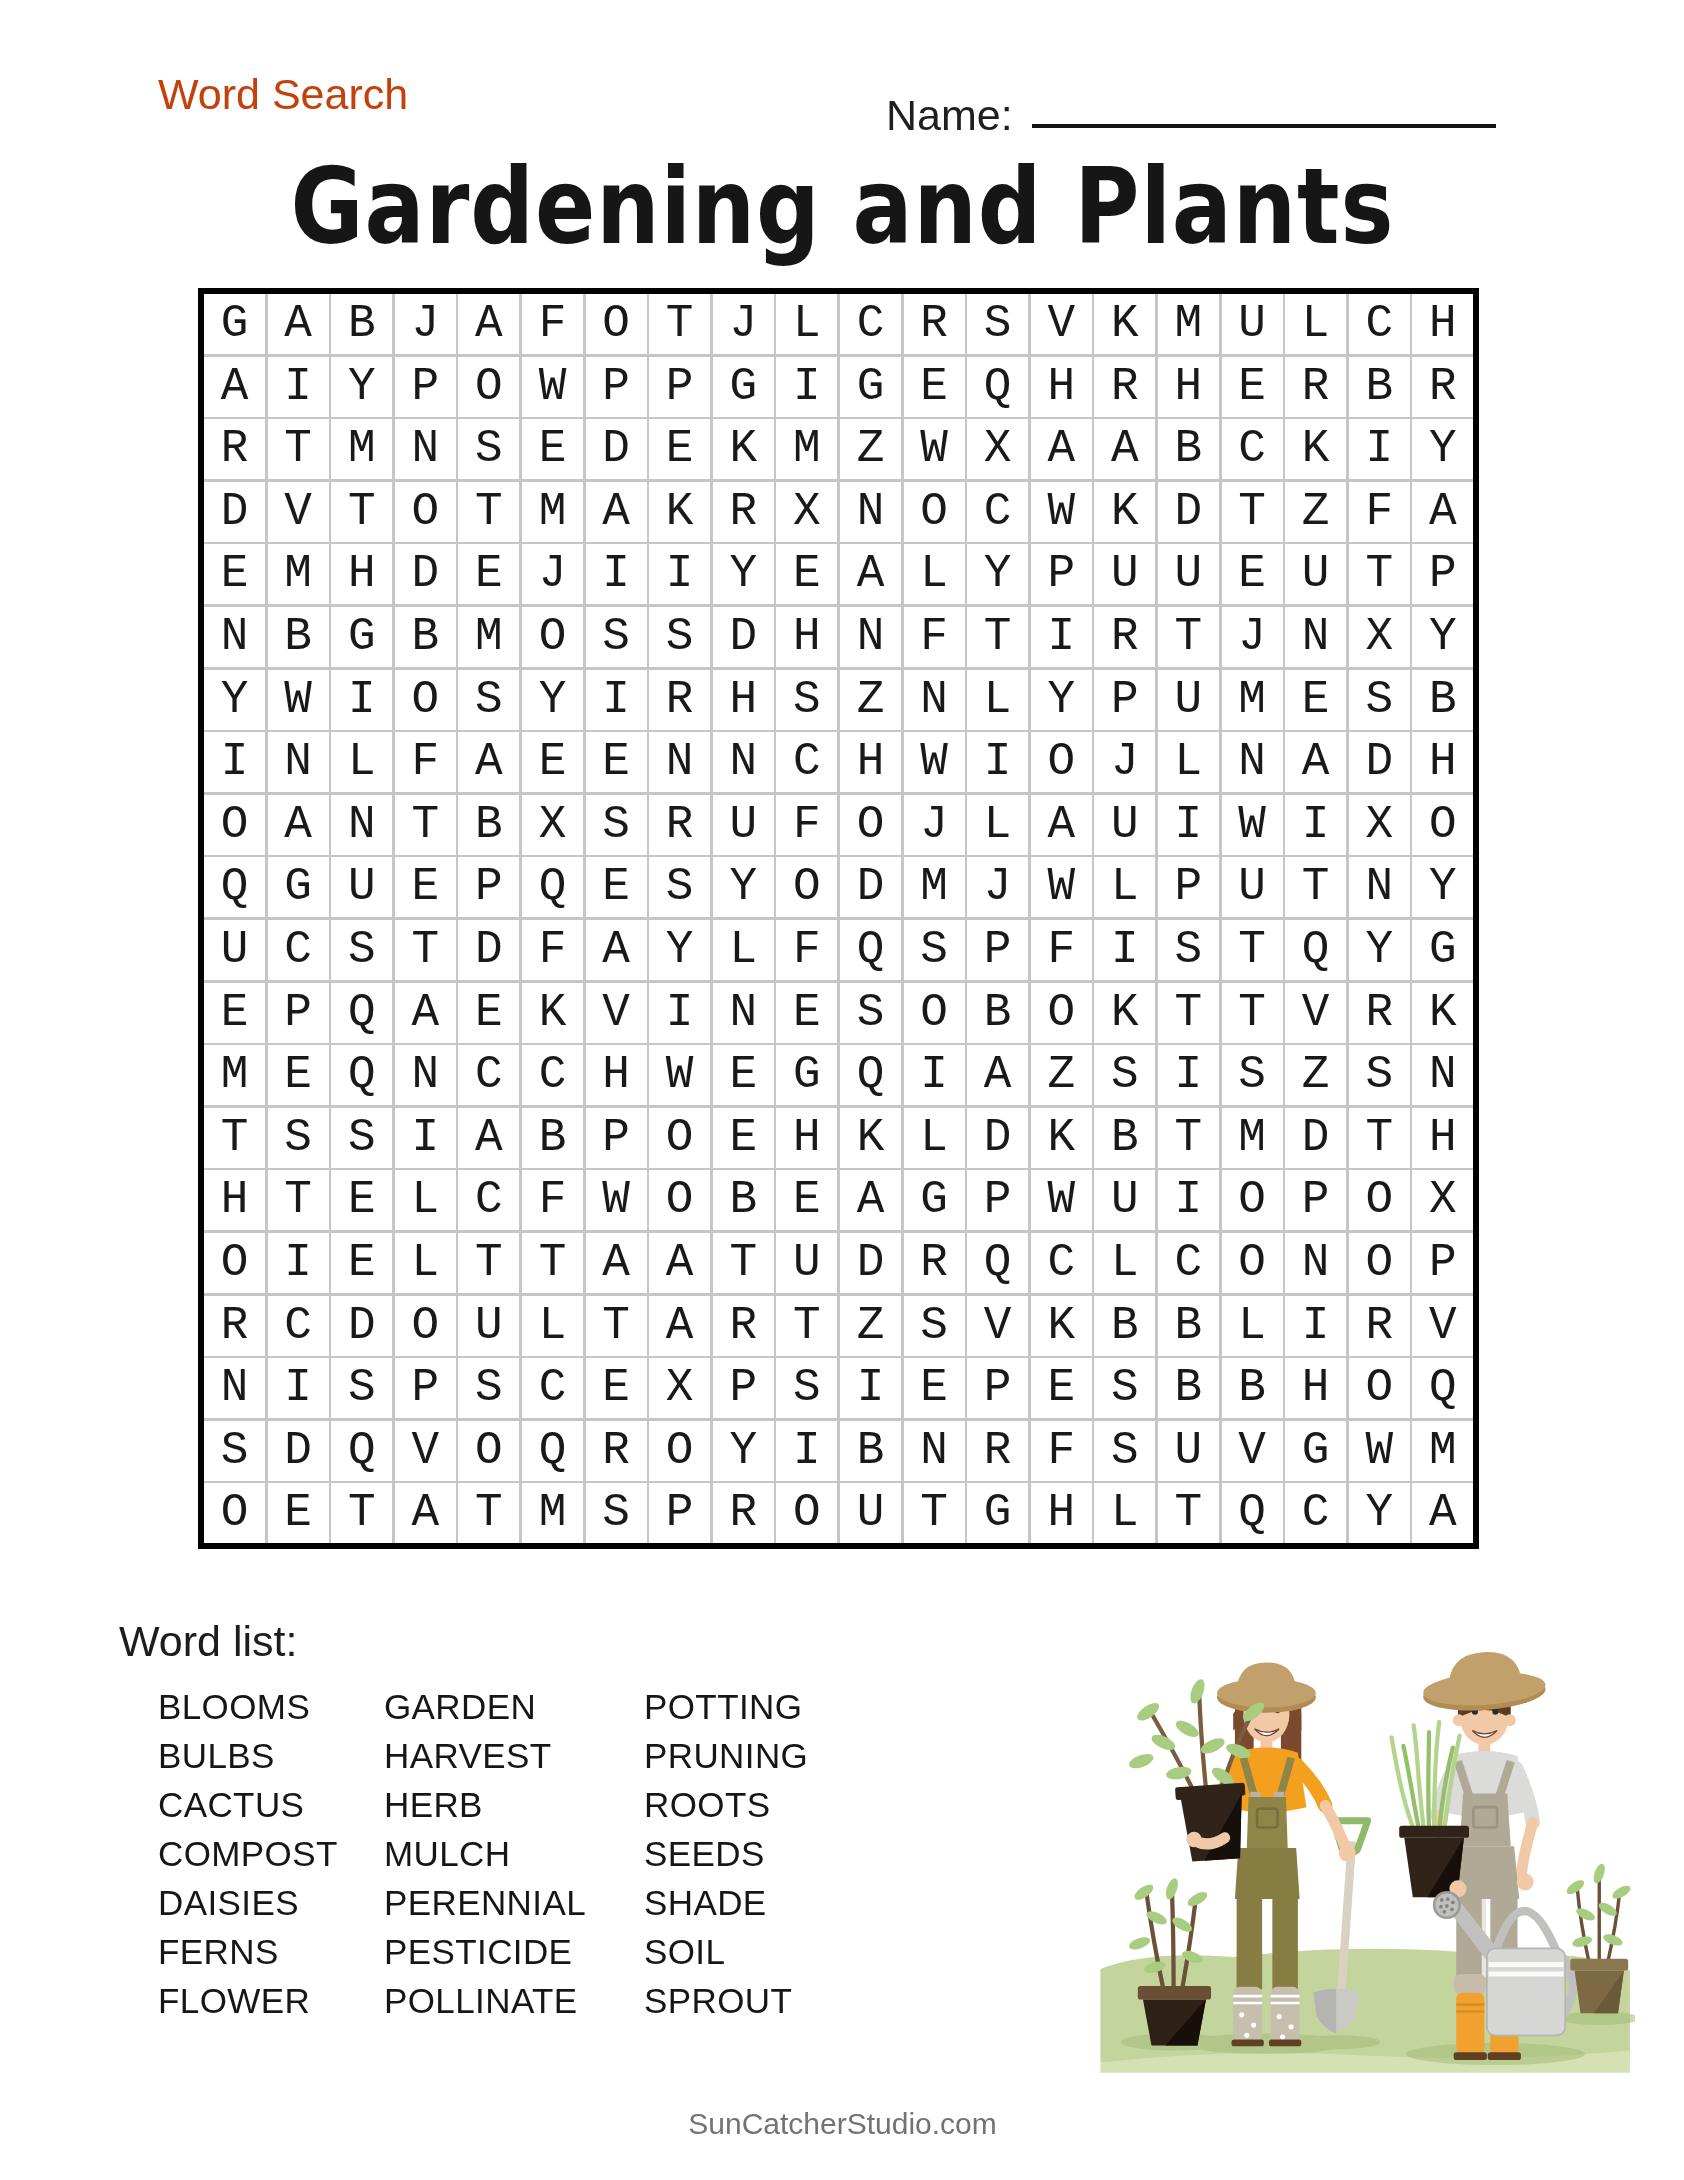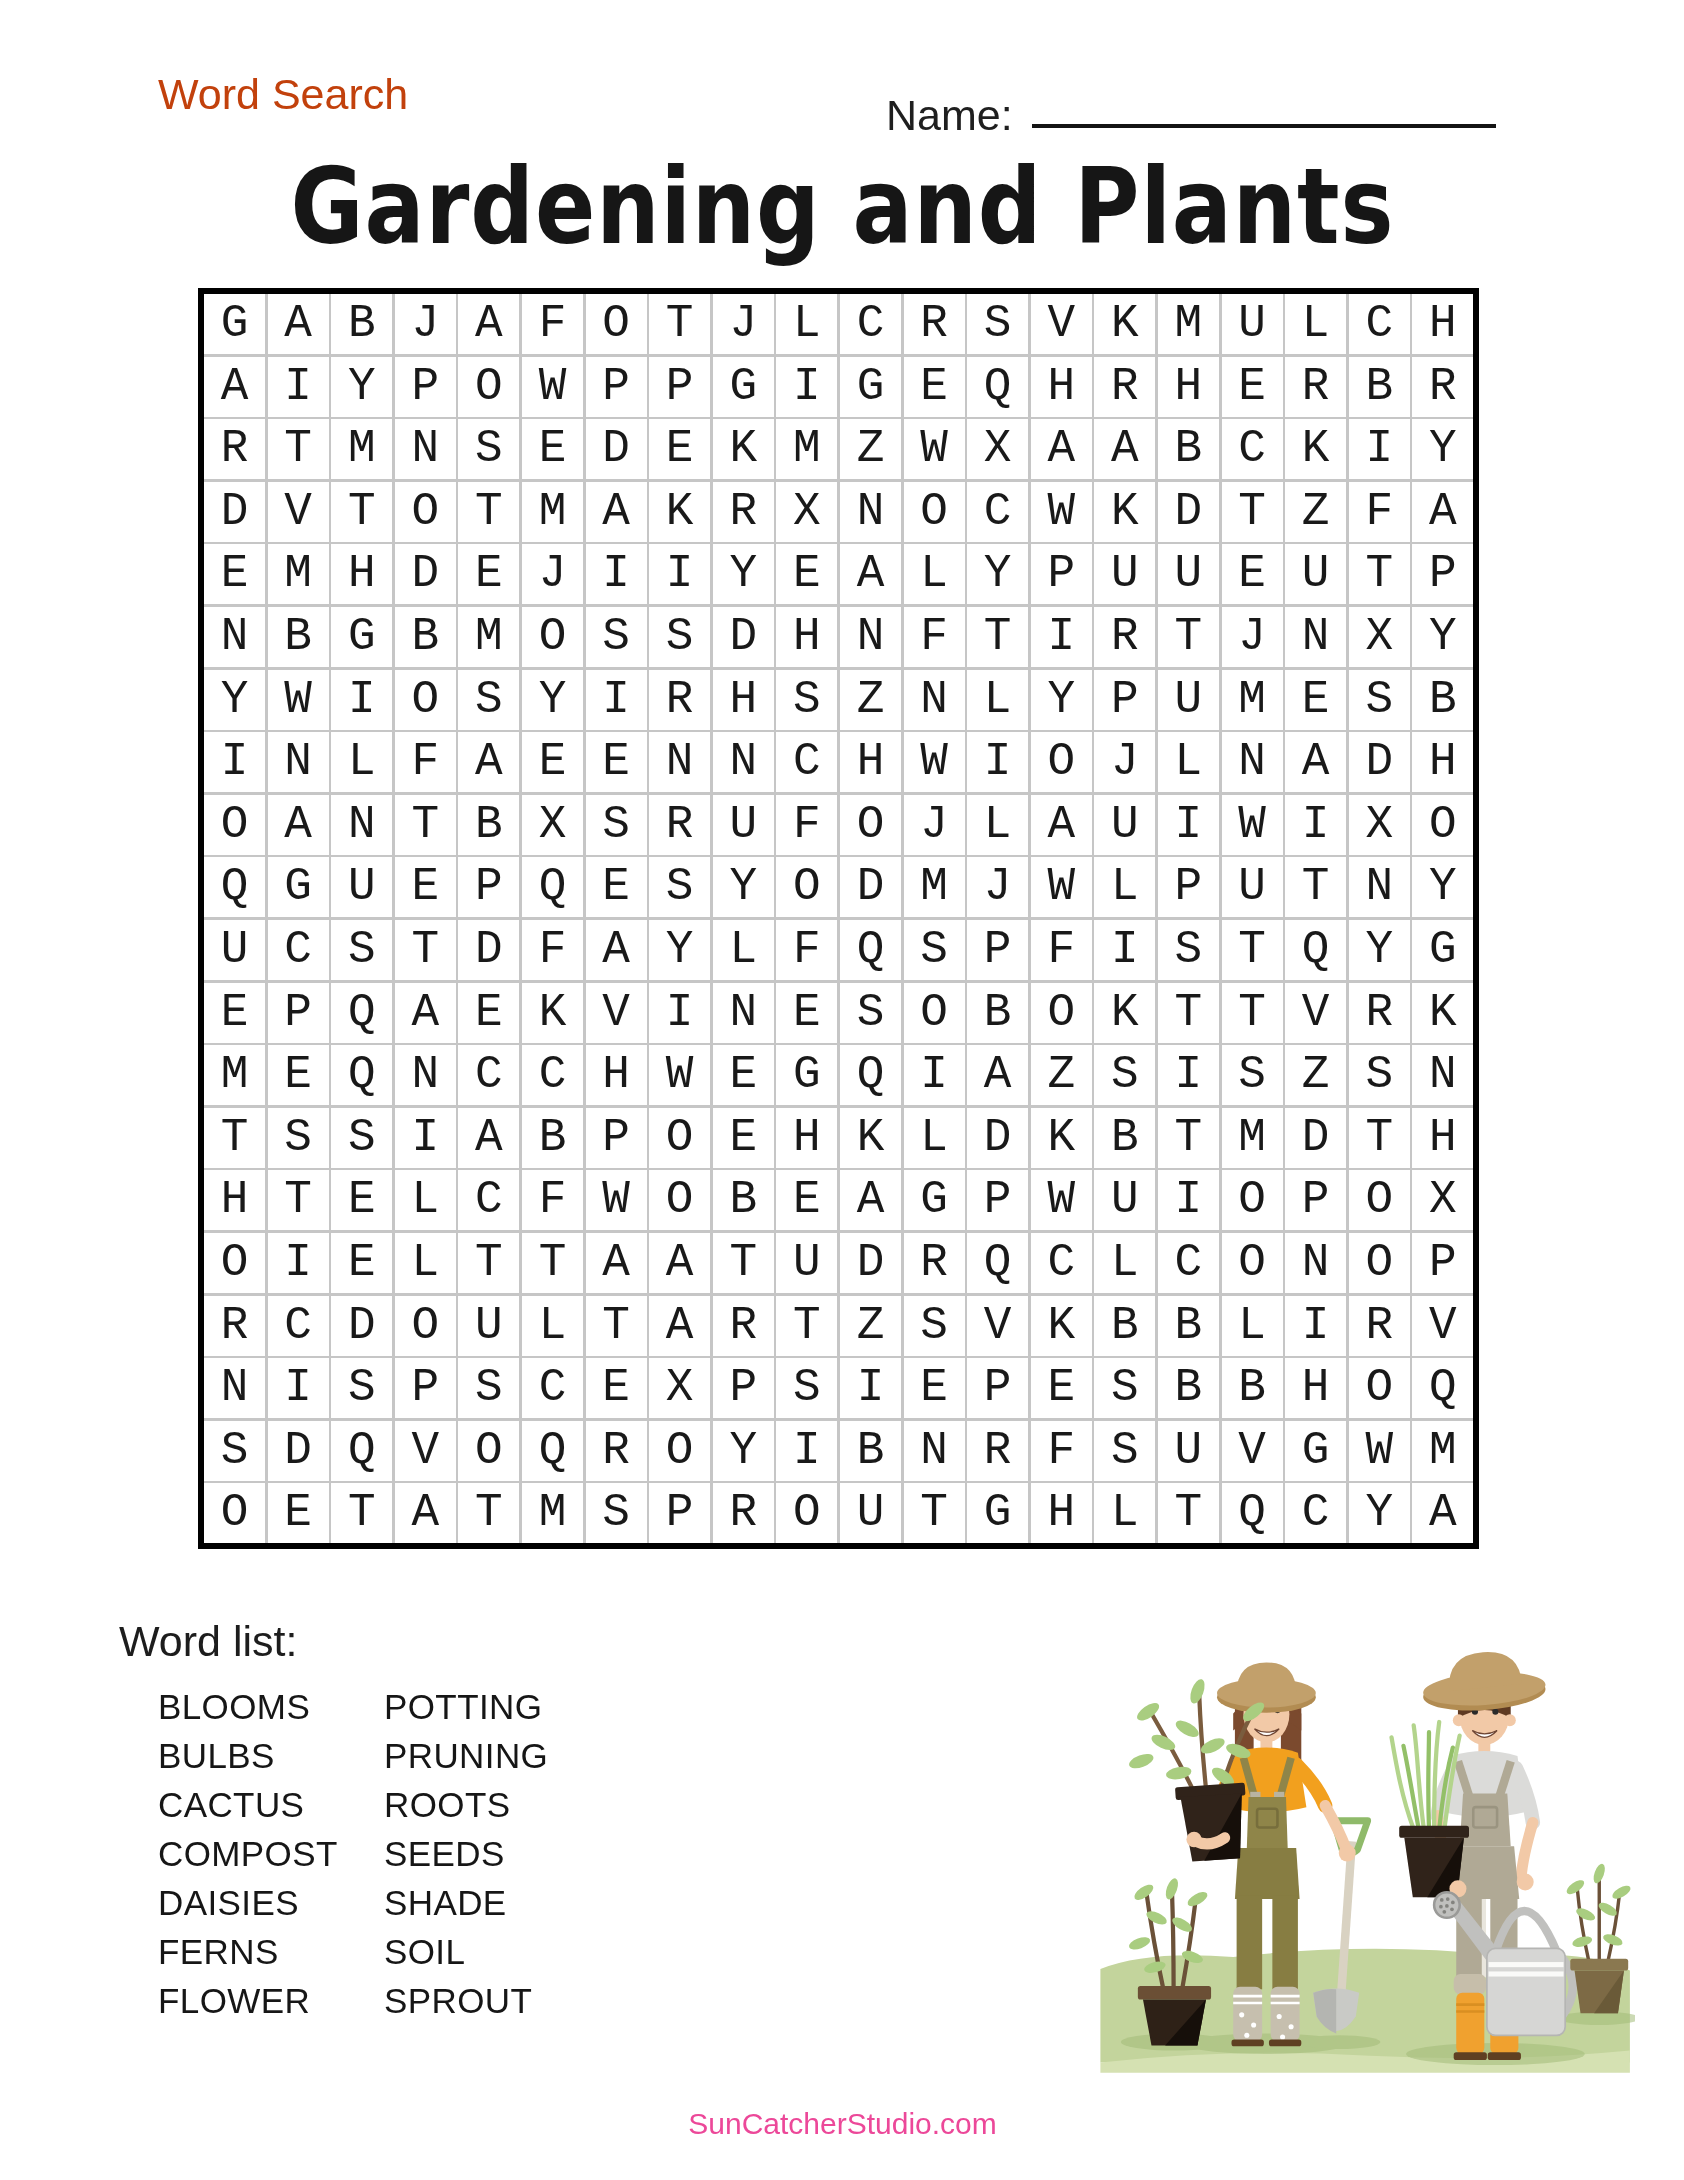"GARDEN" div.word-col { html: none -> <div> <div>GARDEN</div> <div>HARVEST</div> <div>HERB</div> <div>MULCH</div> <div>PERENNIAL</div> <div>PESTICIDE</div> <div>POLLINATE</div> </div> }
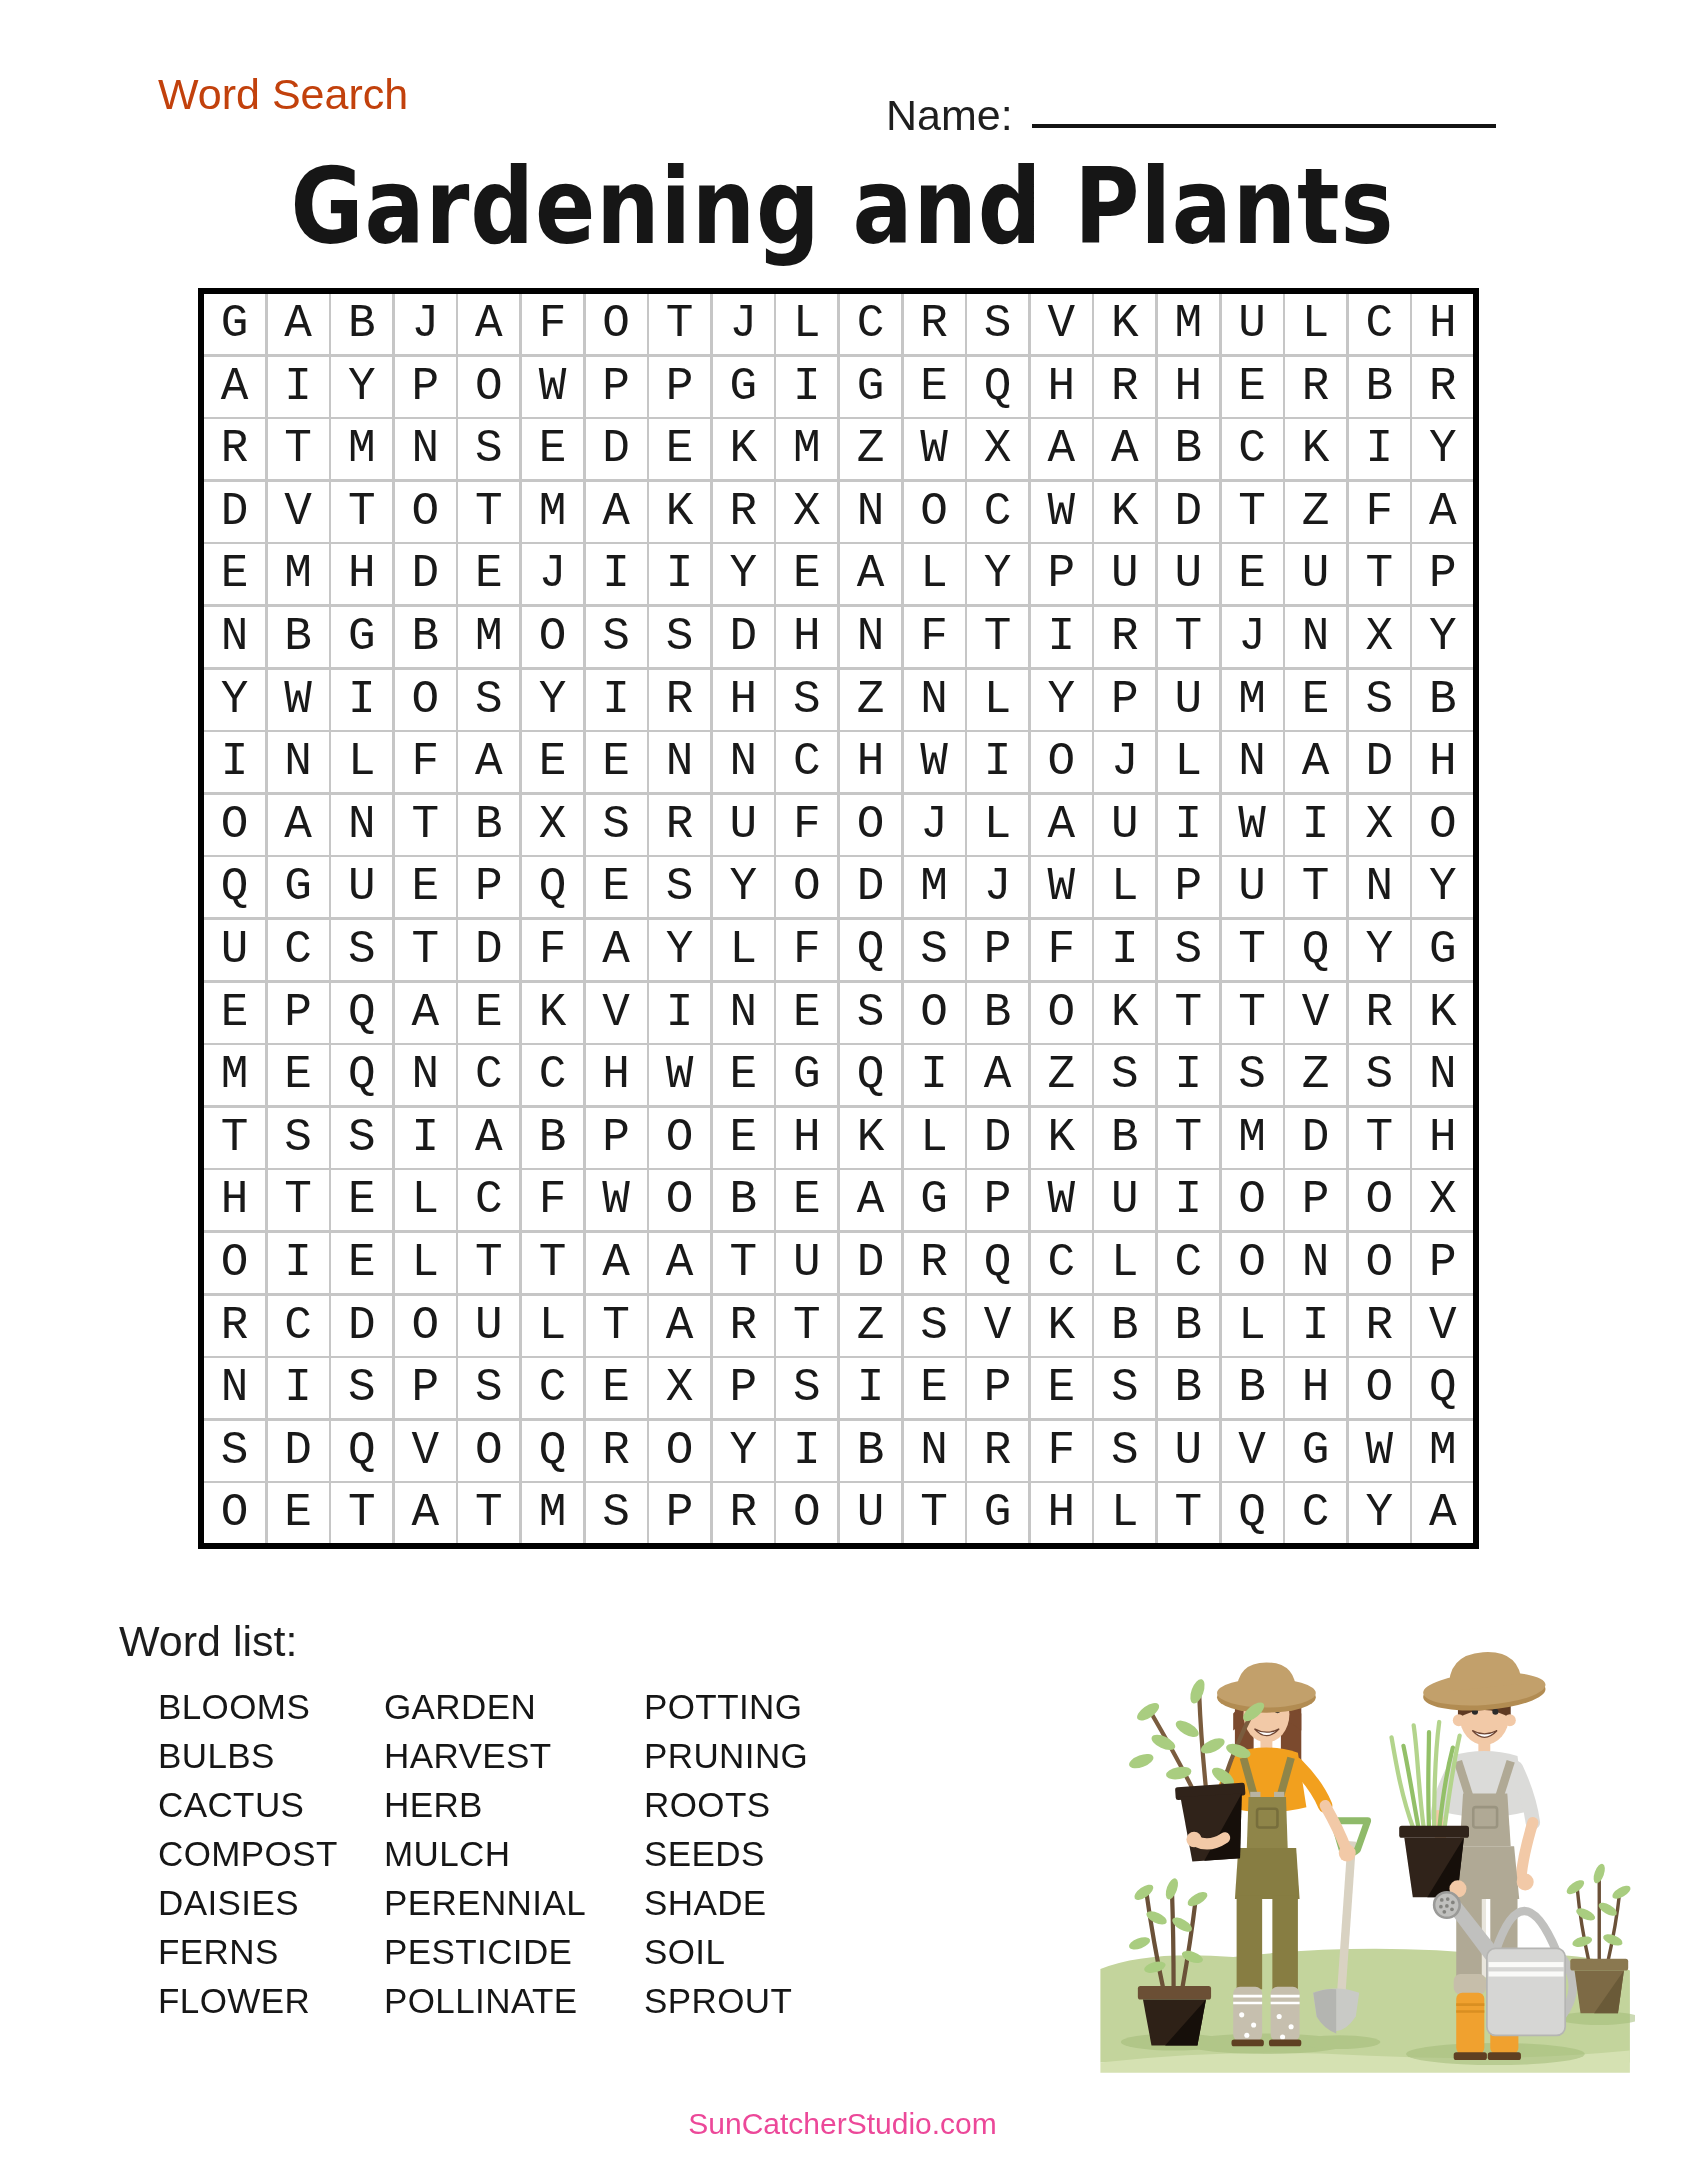"SunCatcherStudio.com" .footer { color: #ec4899 -> #737373 }
